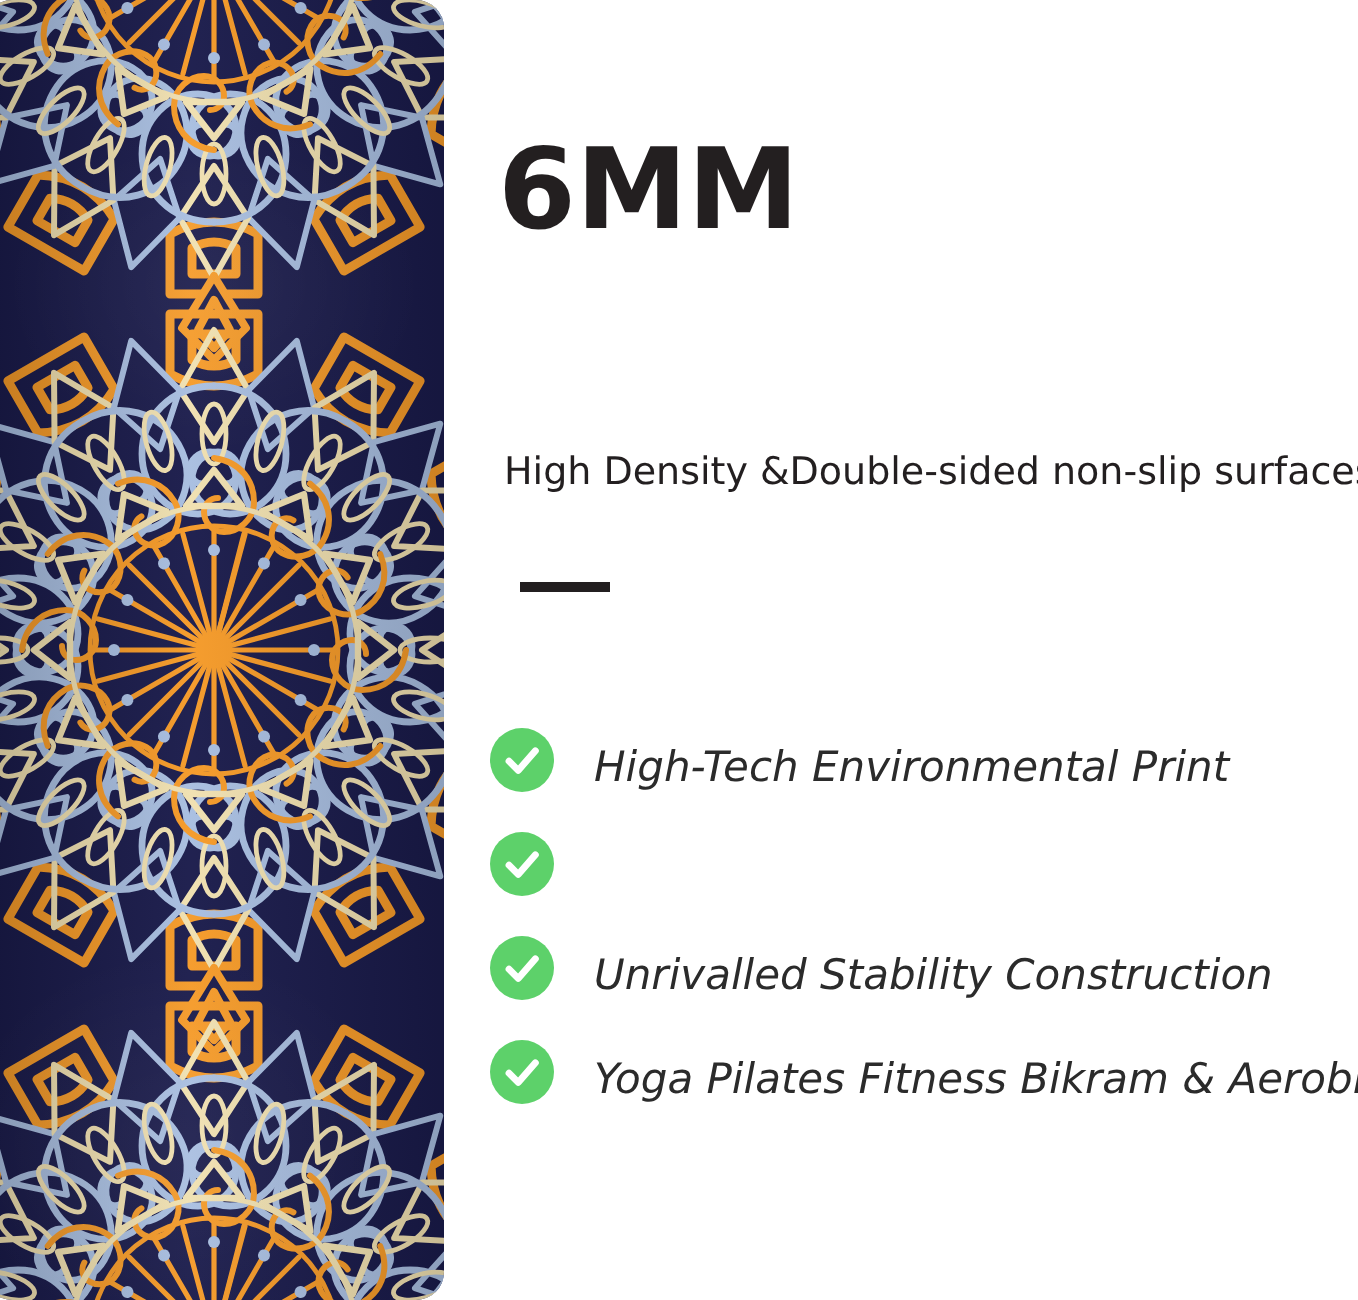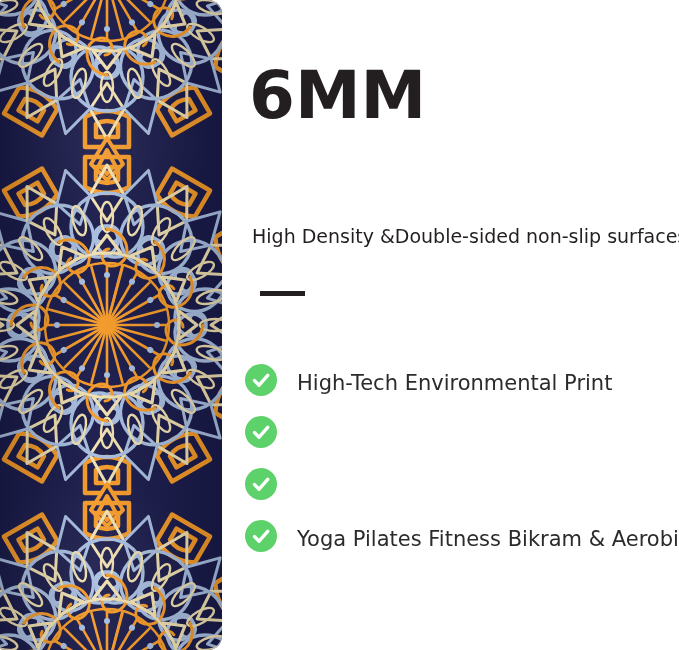"6MM" .headline { font-size: 66px -> 56px }
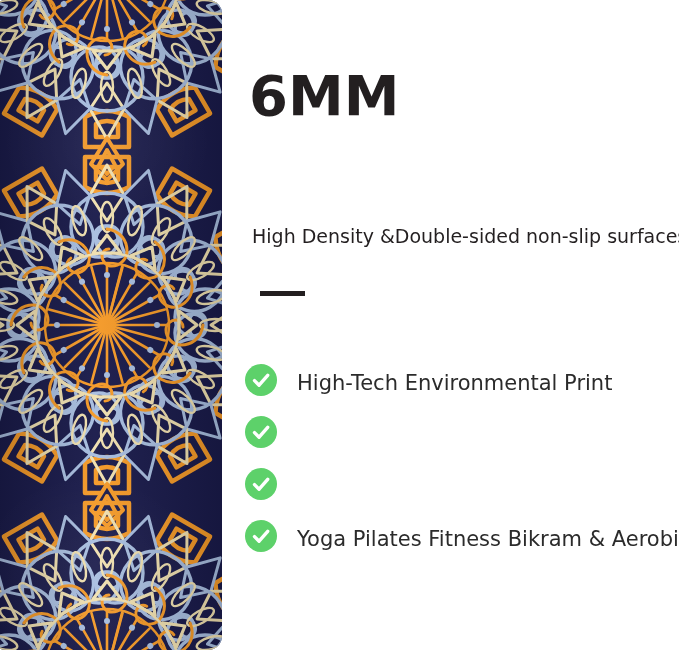"High-Tech Environmental Print" .feature-label { font-style: none -> italic }
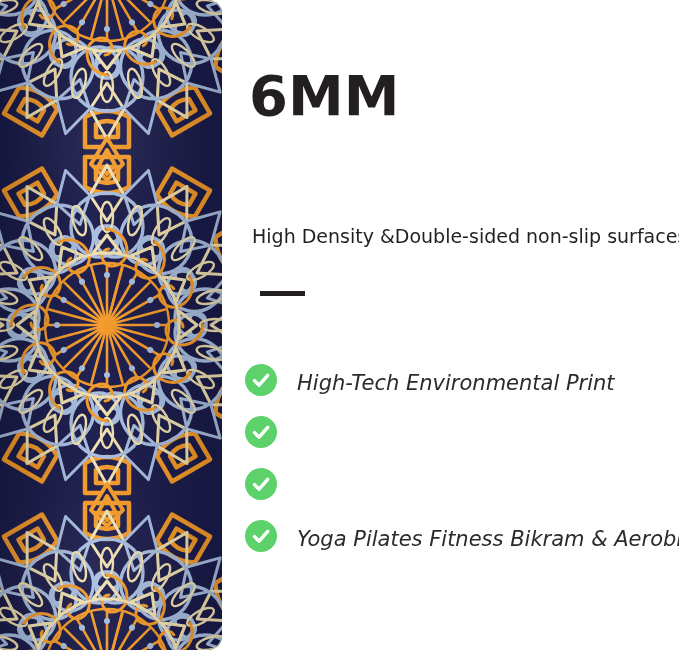"Unrivalled Stability Construction" span.feature-label { html: none -> <span>Unrivalled Stability Construction</span> }
